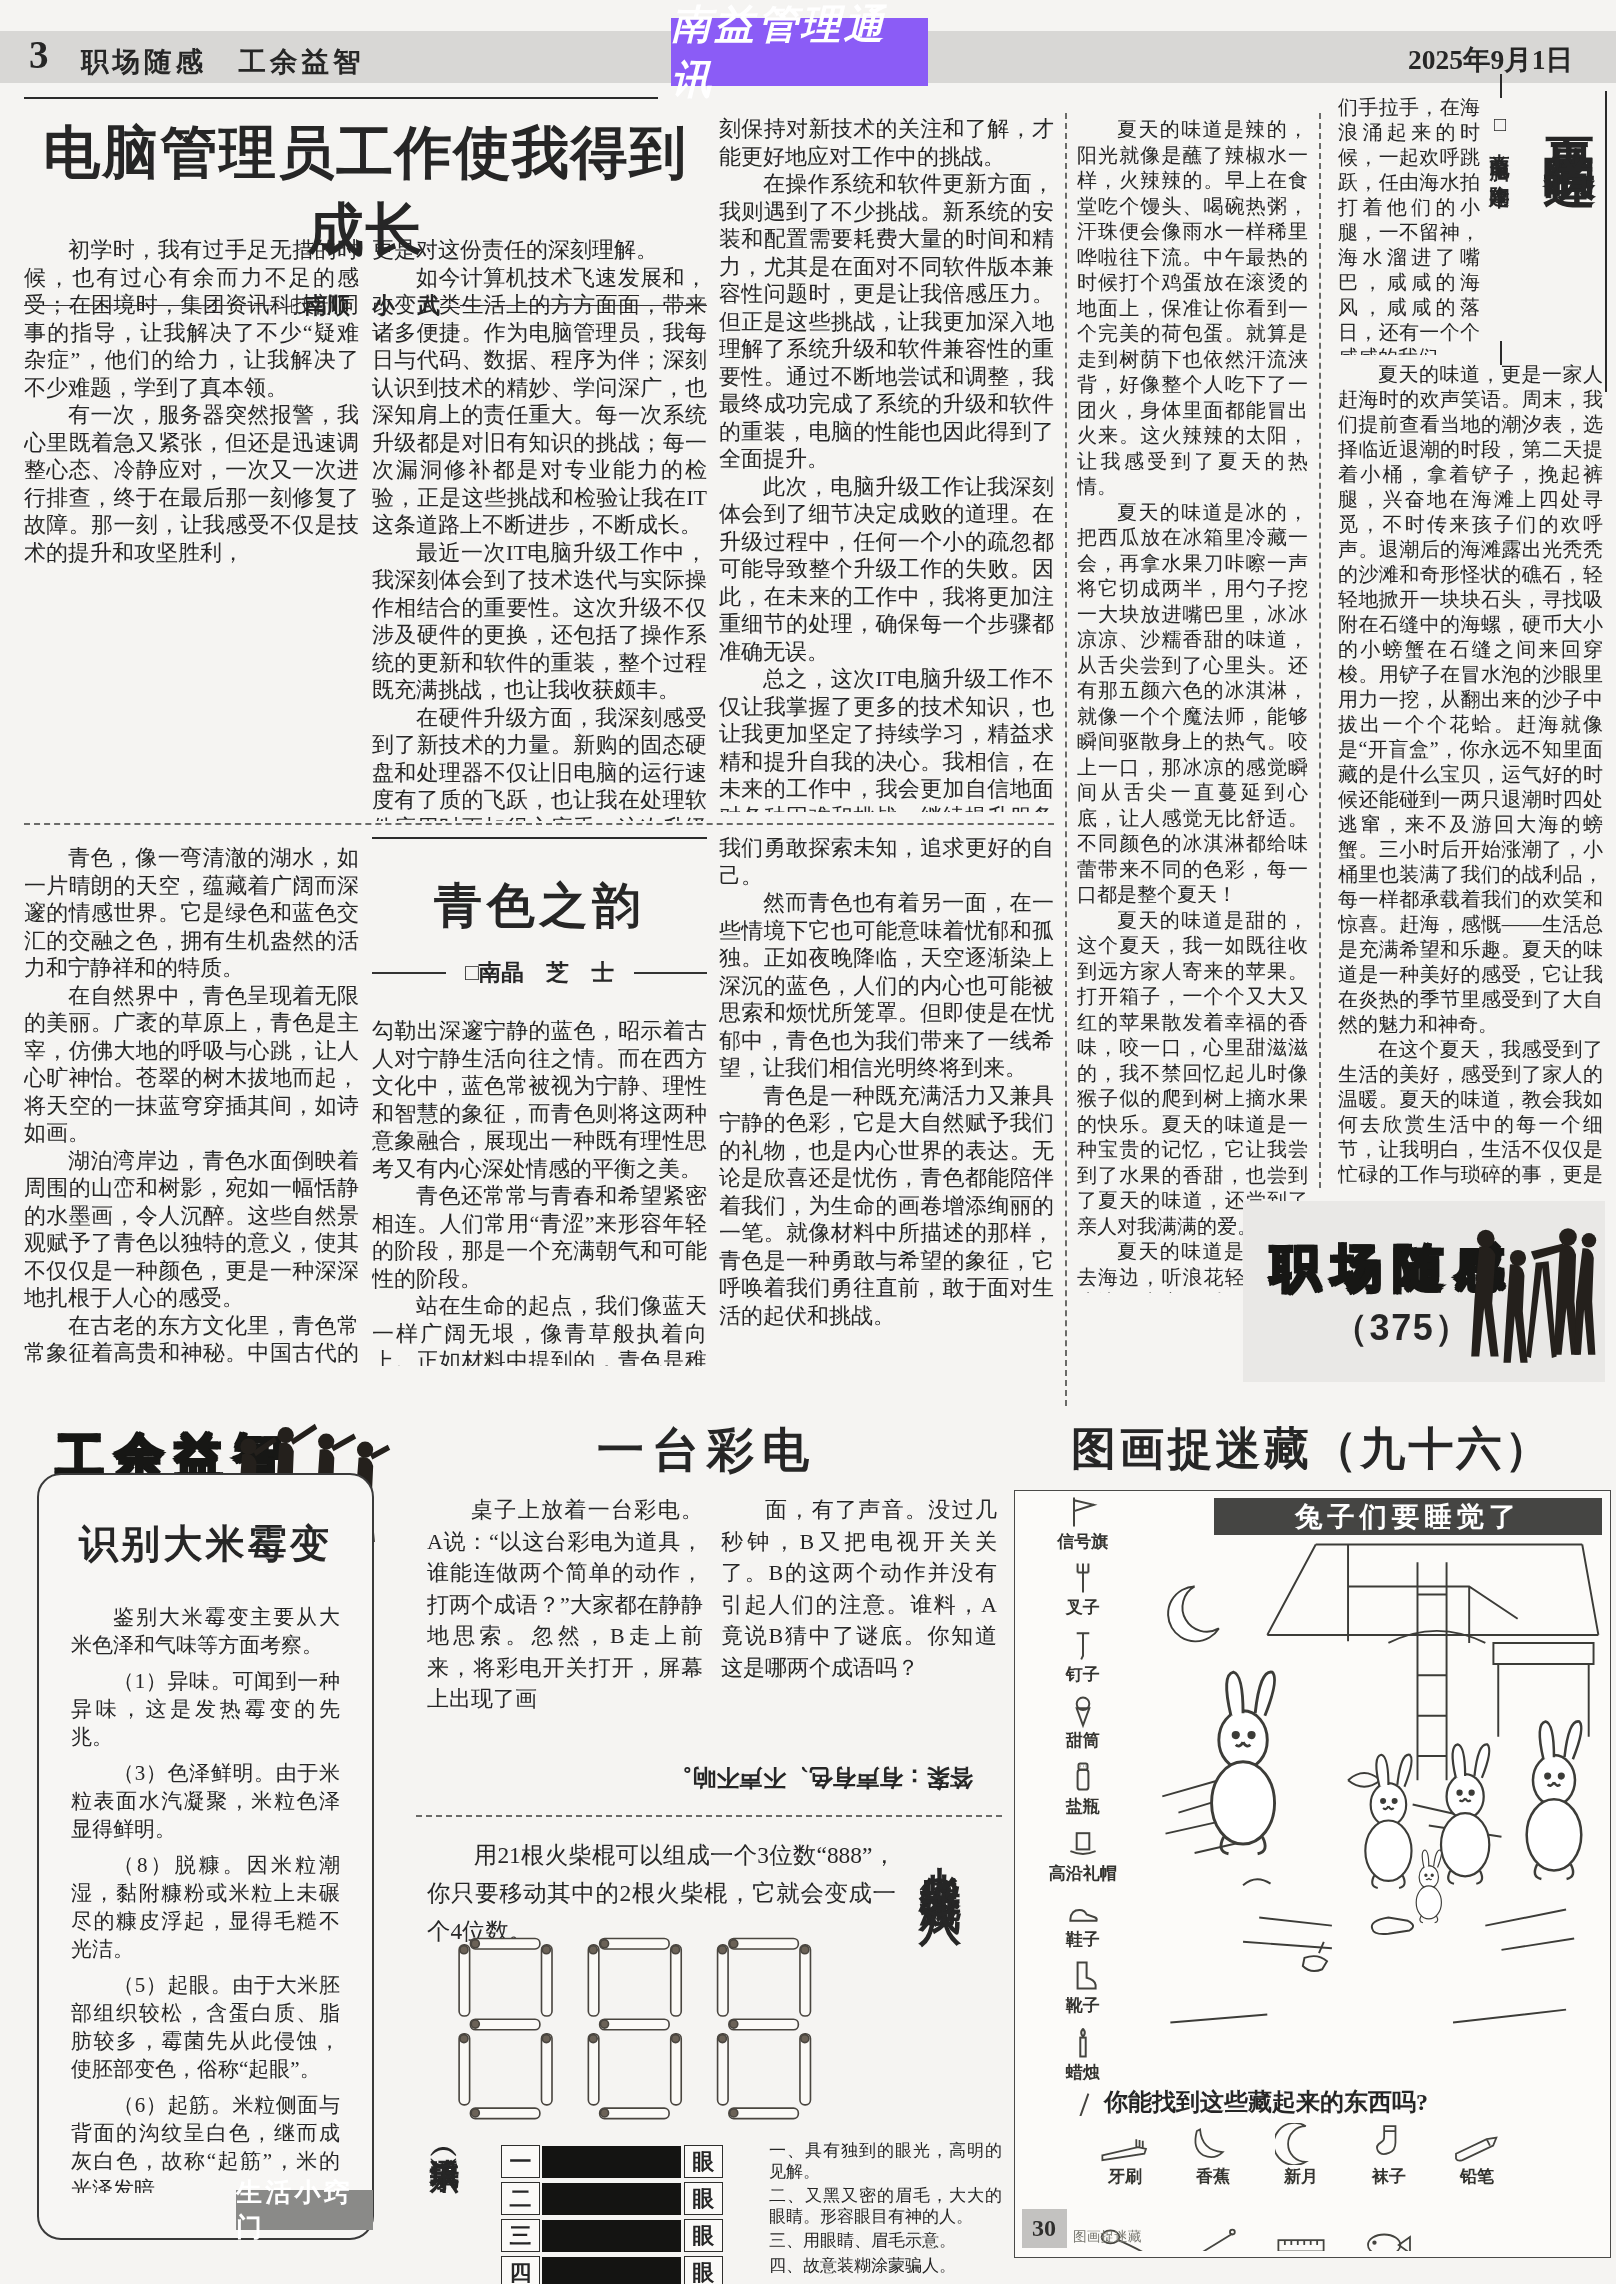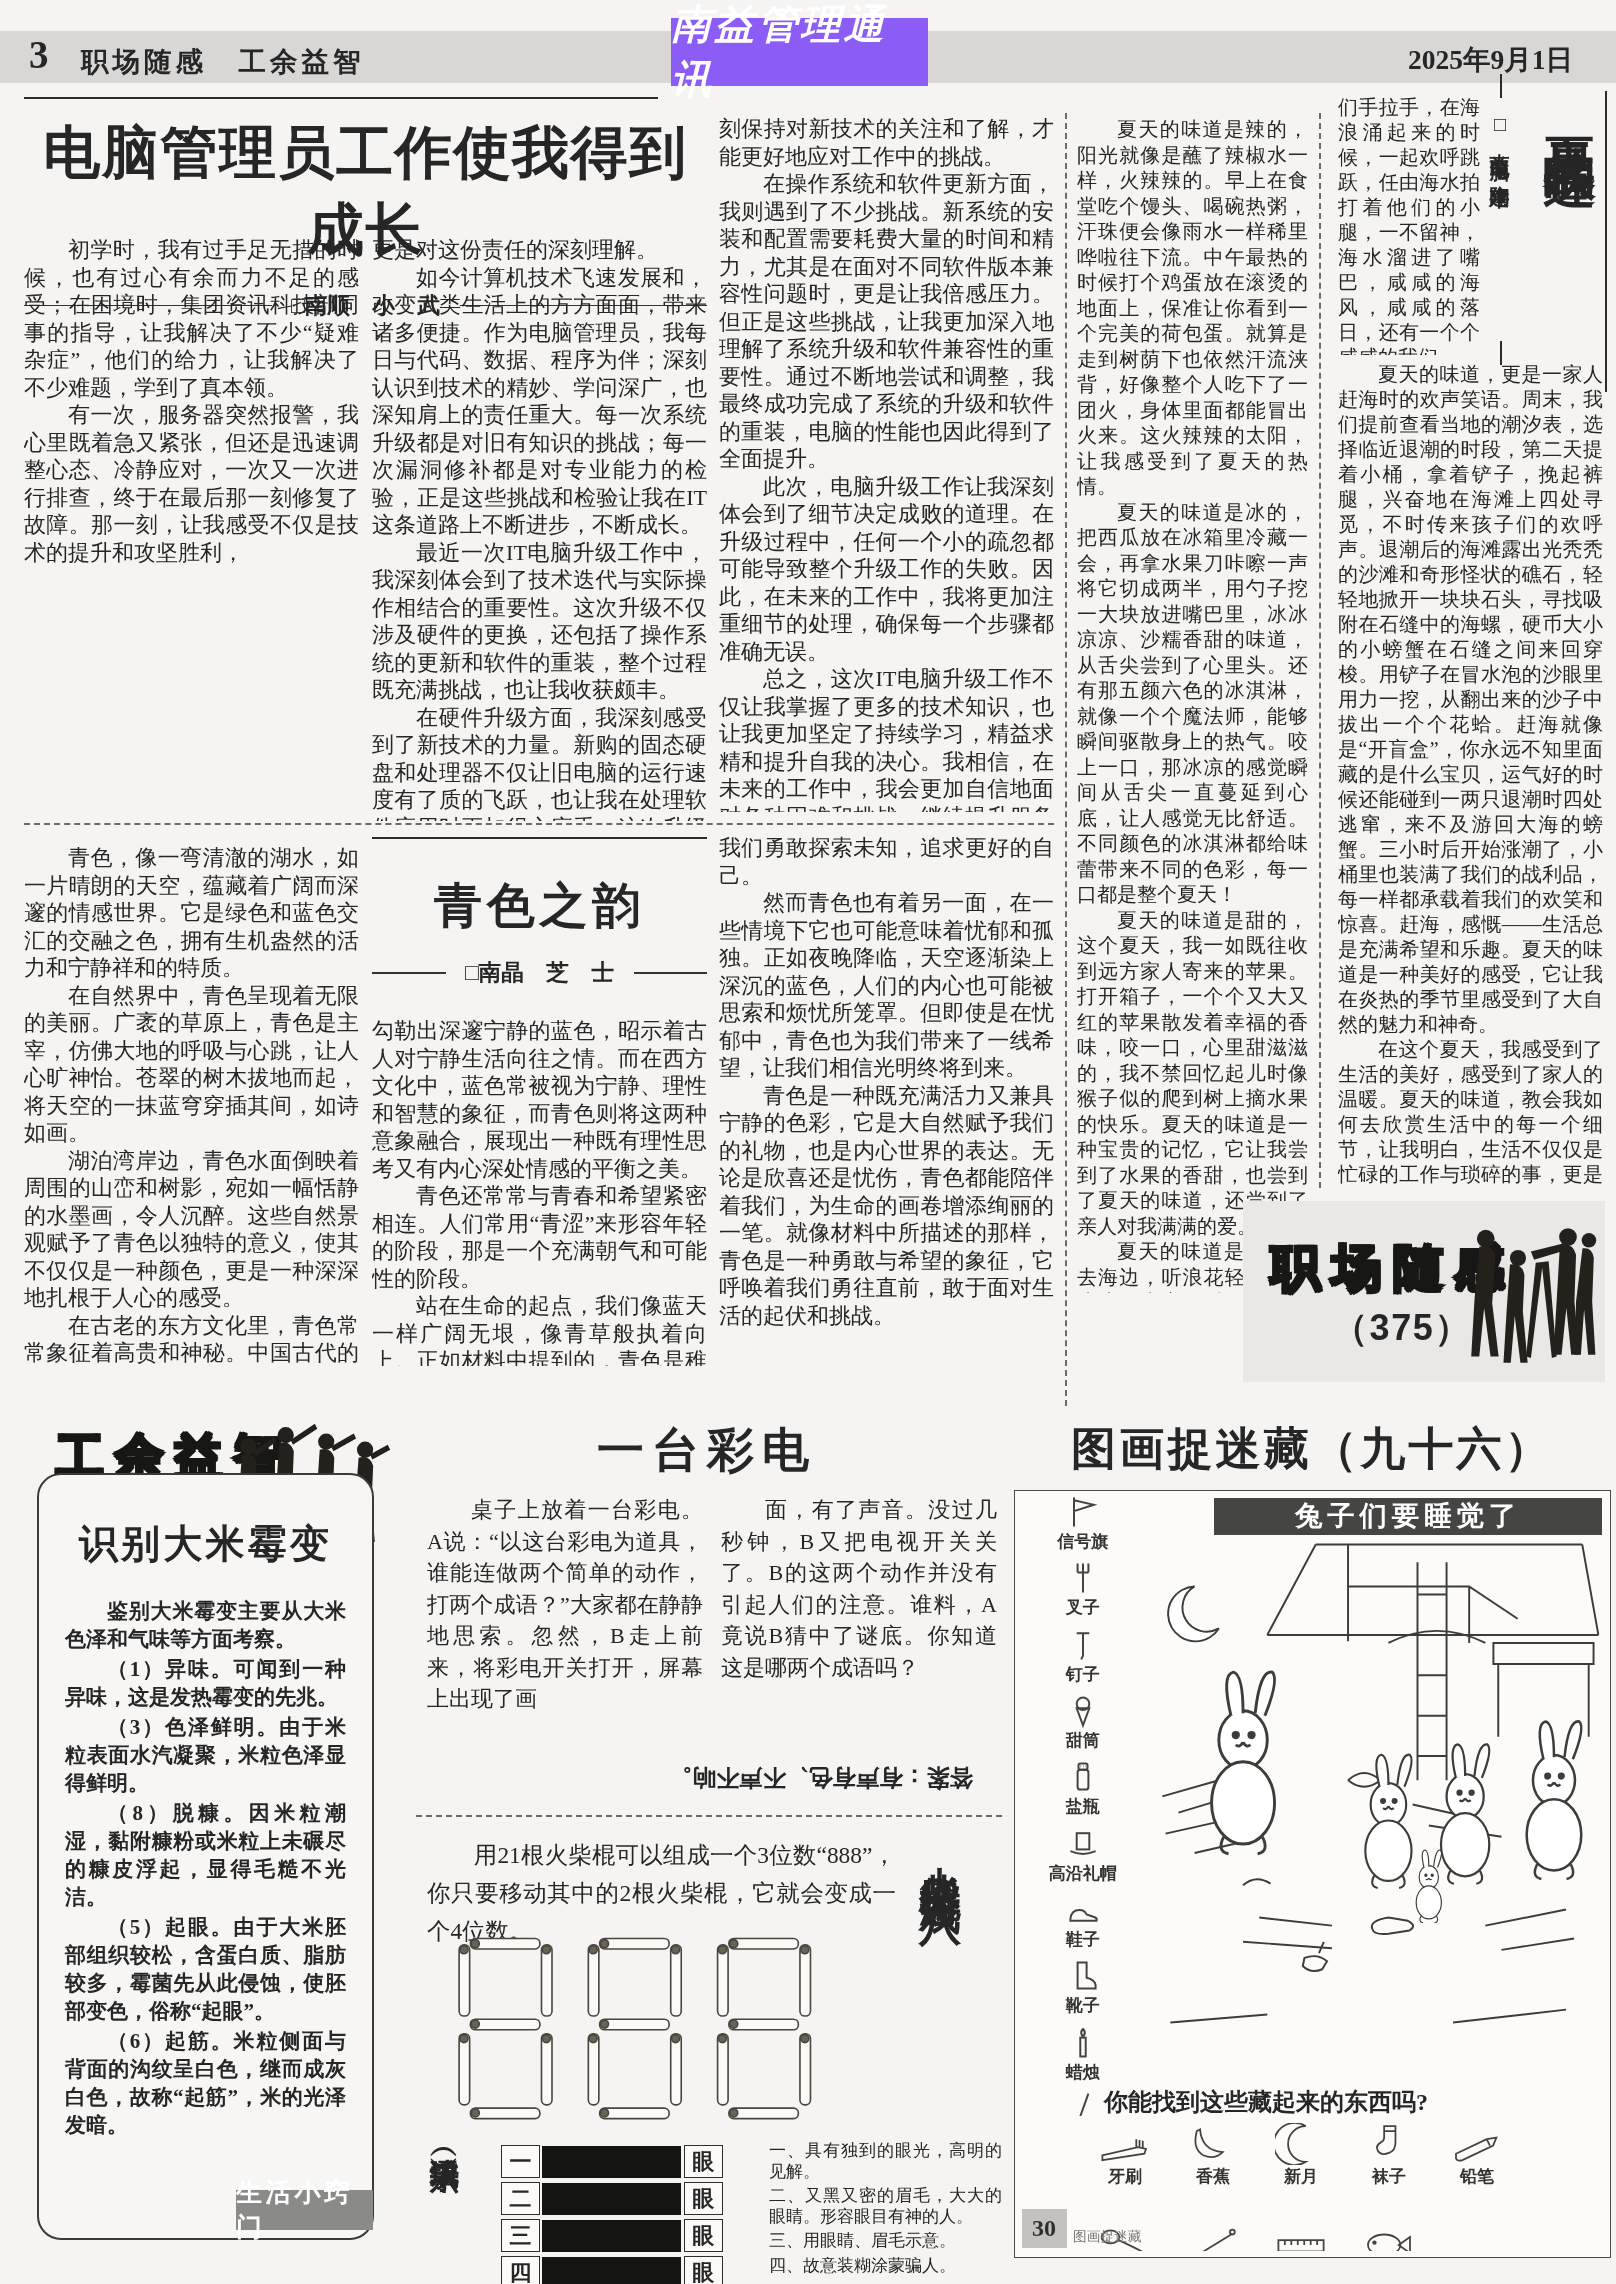"兔子们要睡觉了" .pband { align-items: center -> flex-end }
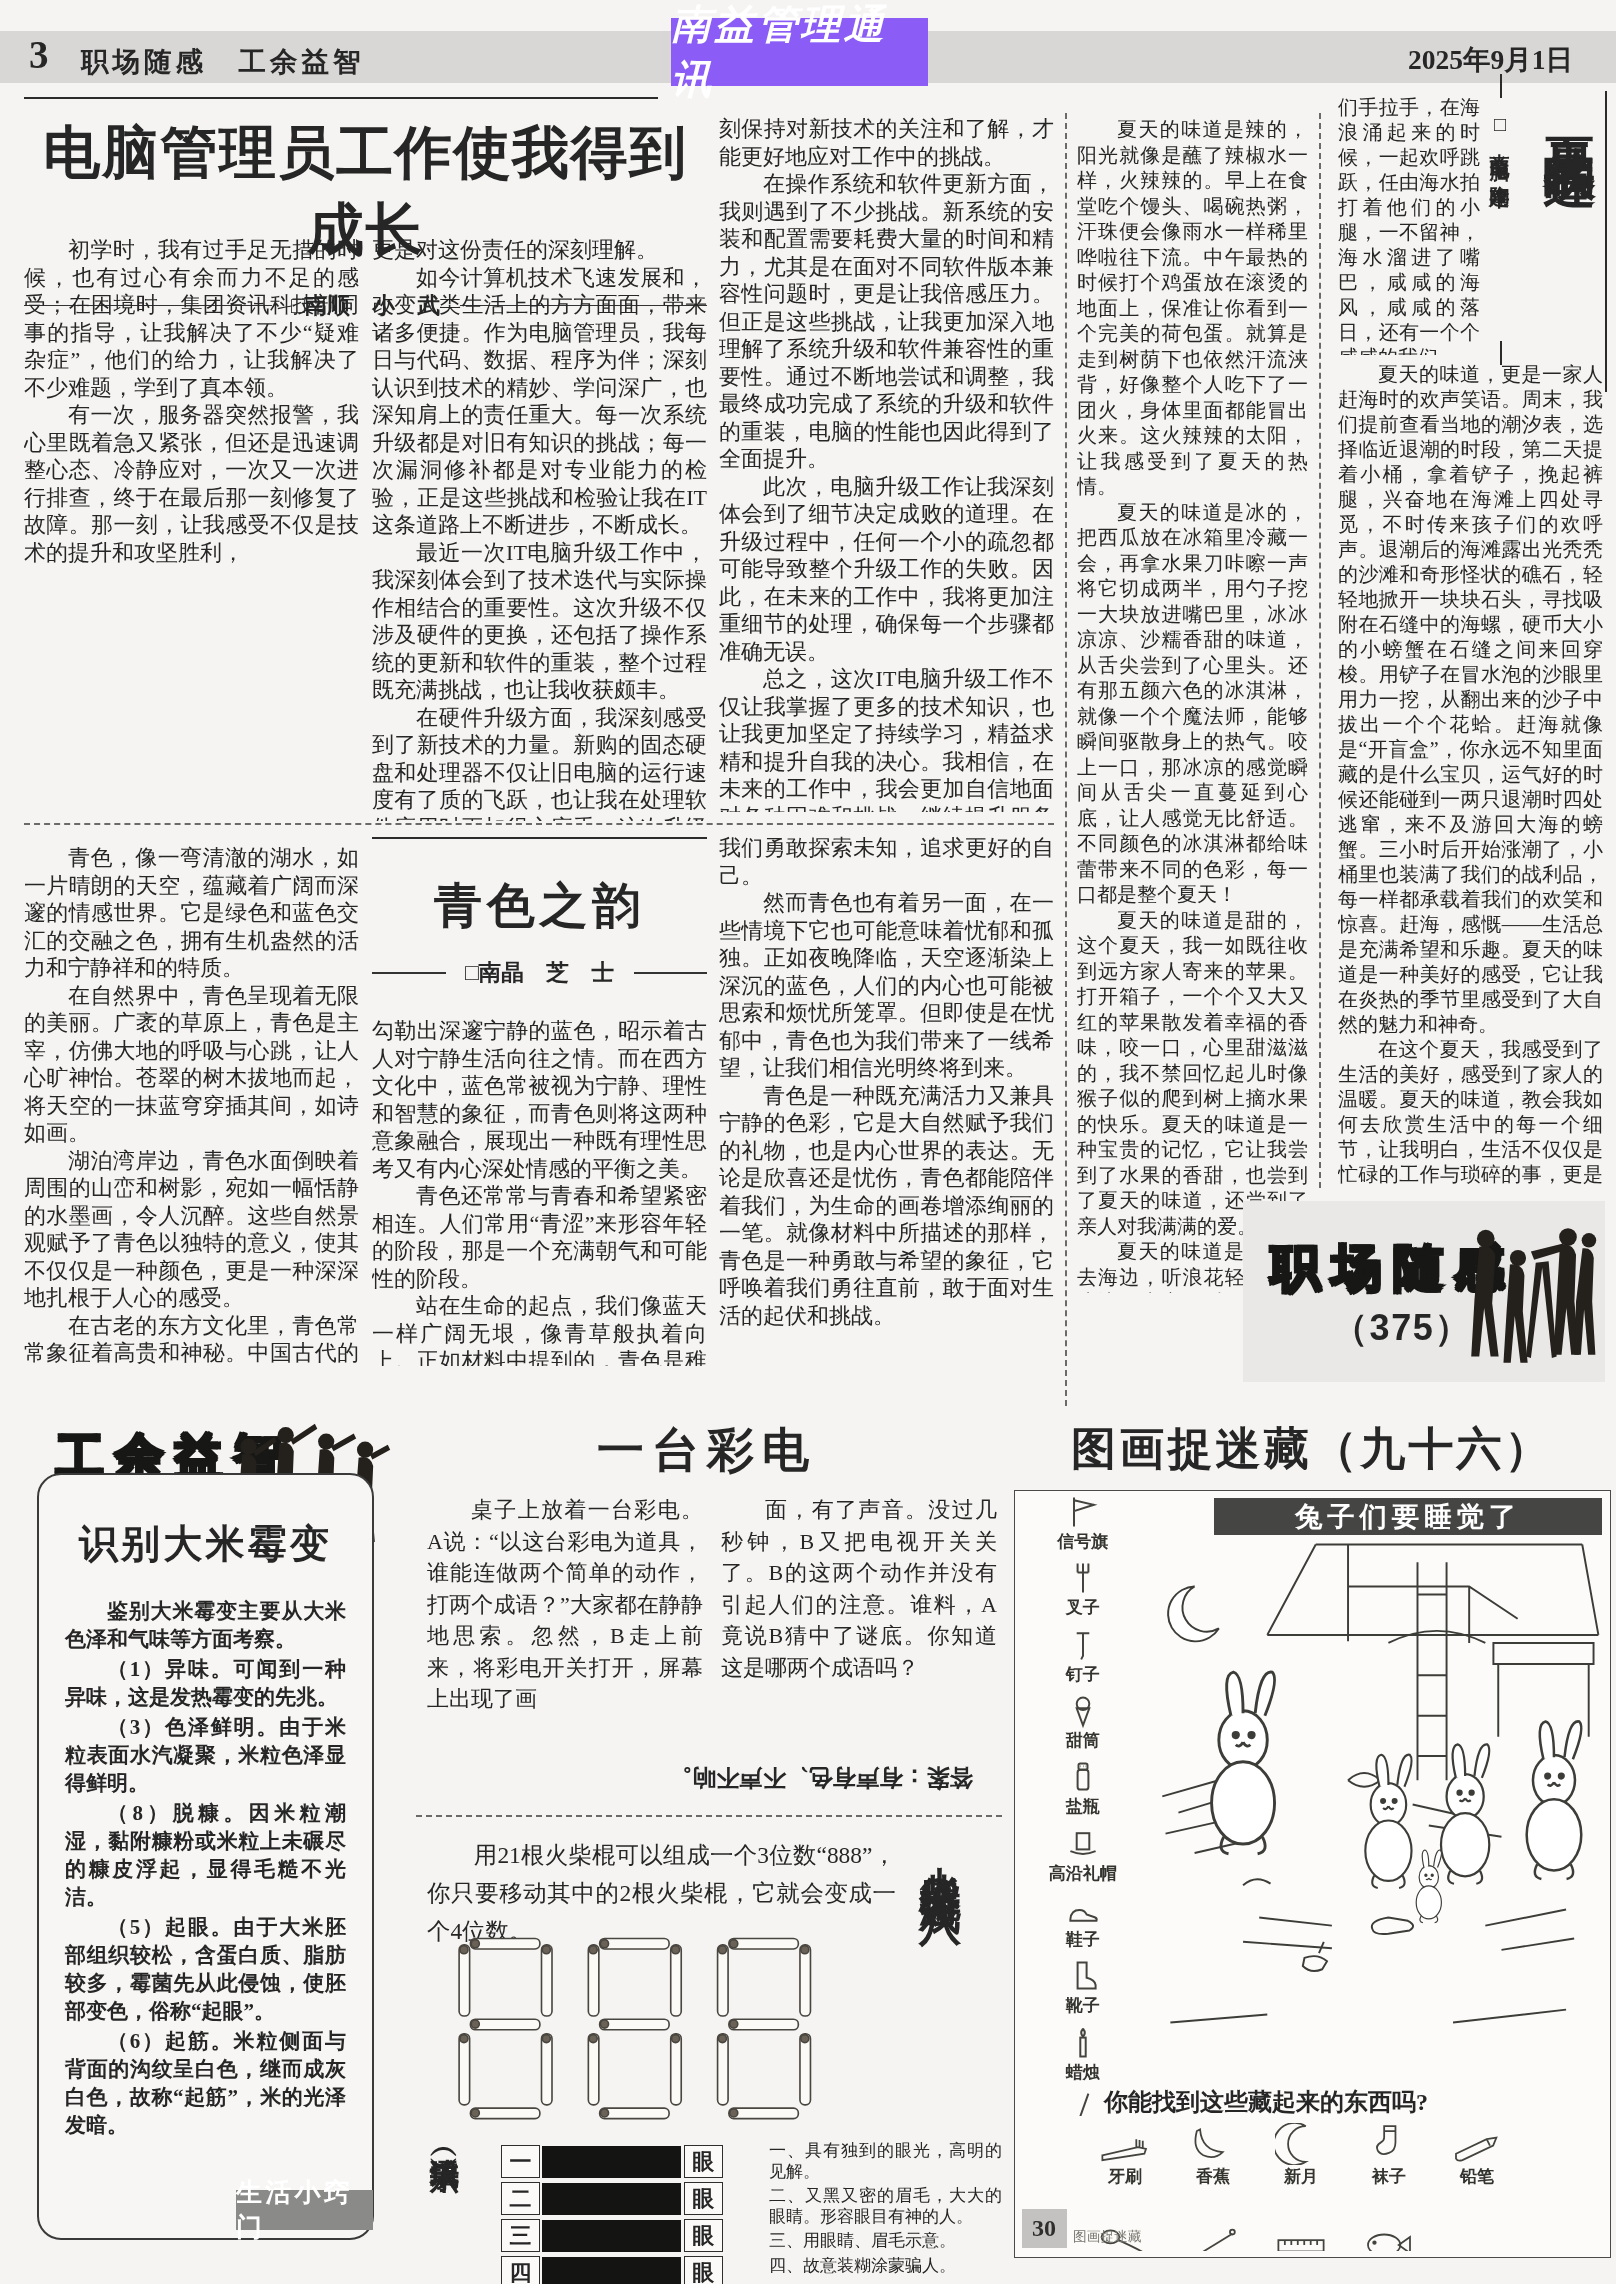"鉴别大米霉变主要从大米色泽和气味等方面考察。" .ricetxt p { font-weight: bold -> none; margin: 2px -> 8px }
